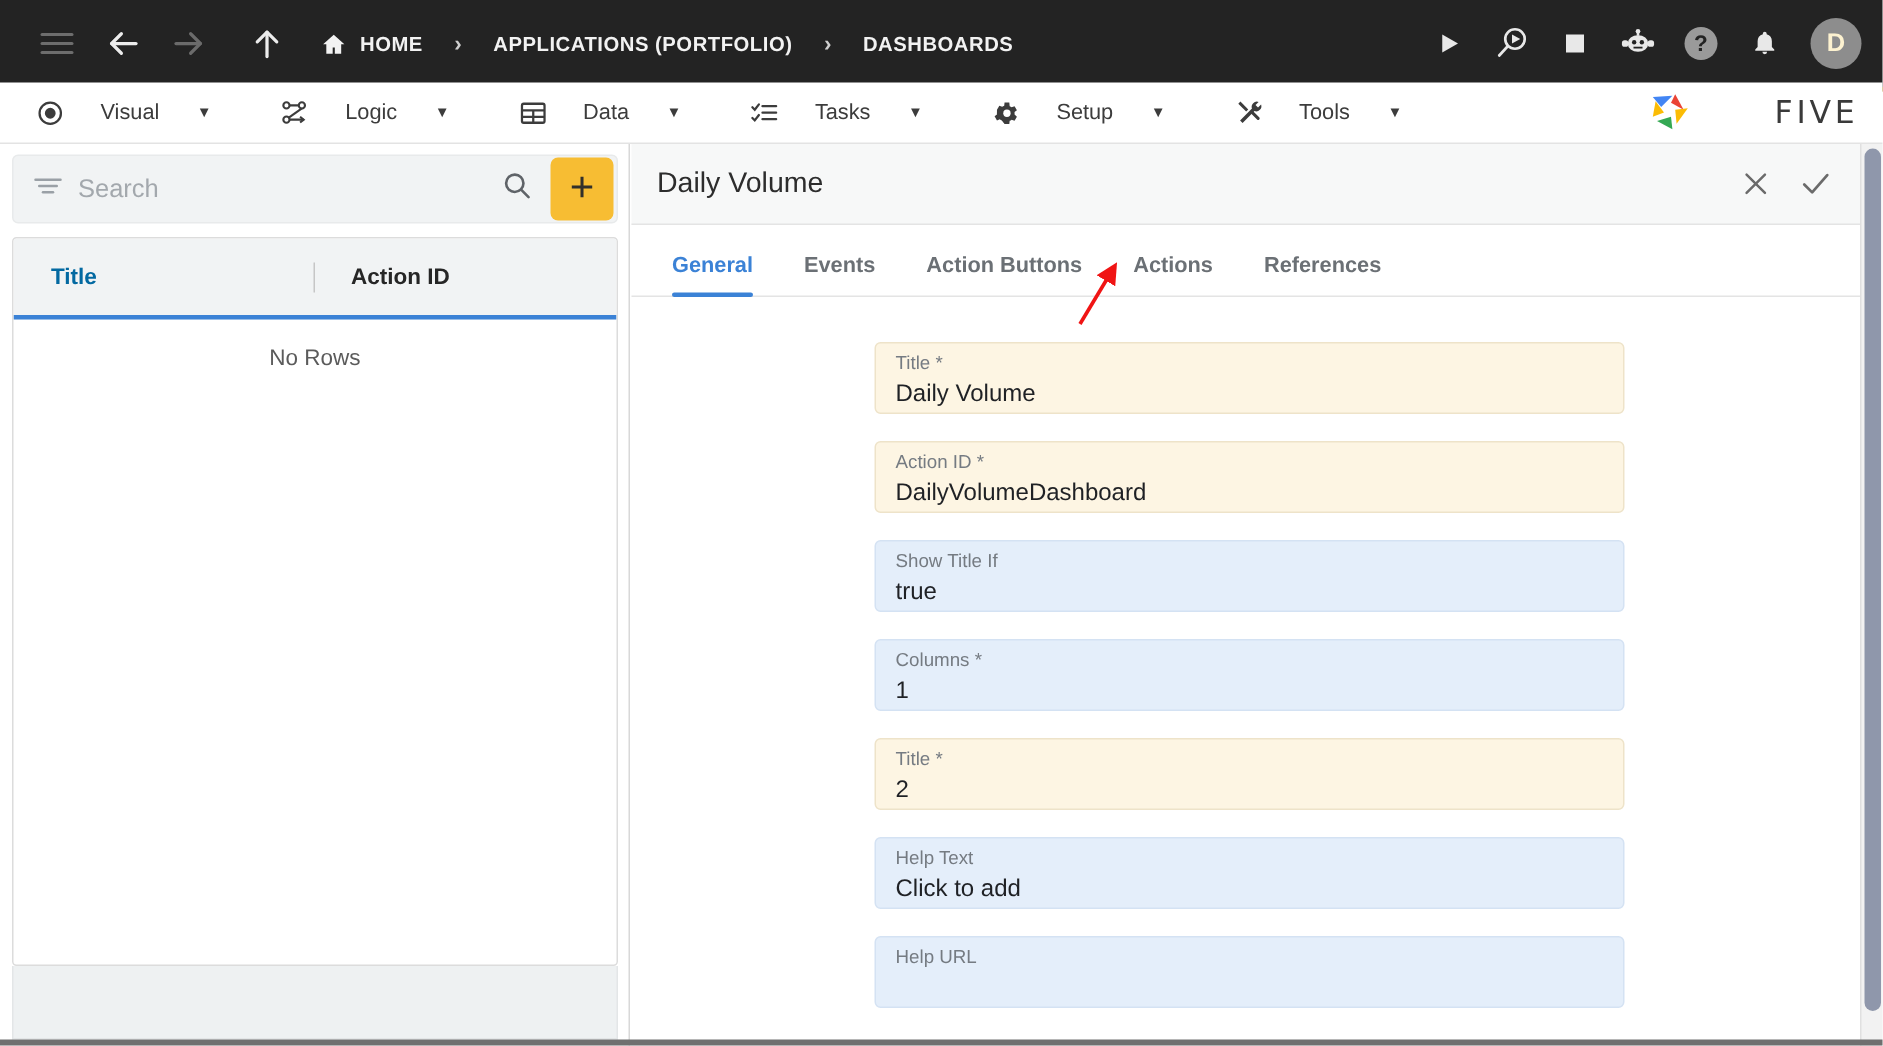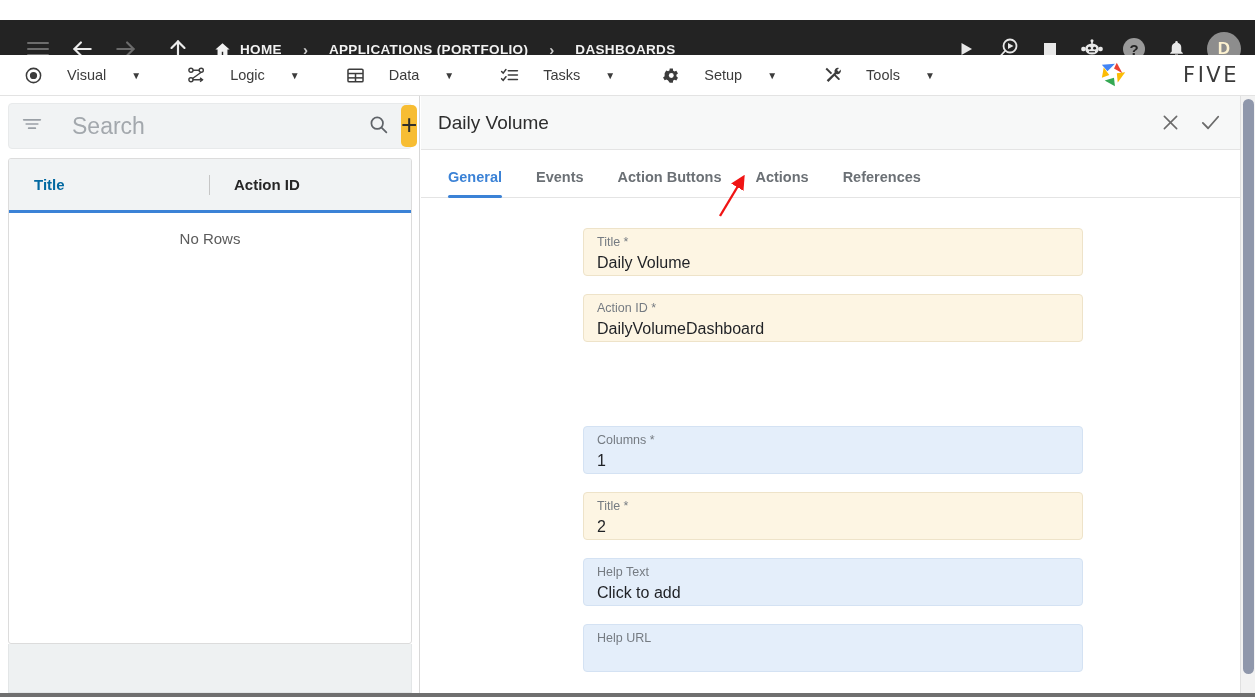"HOME" .topbar { margin-top: 20px -> none }
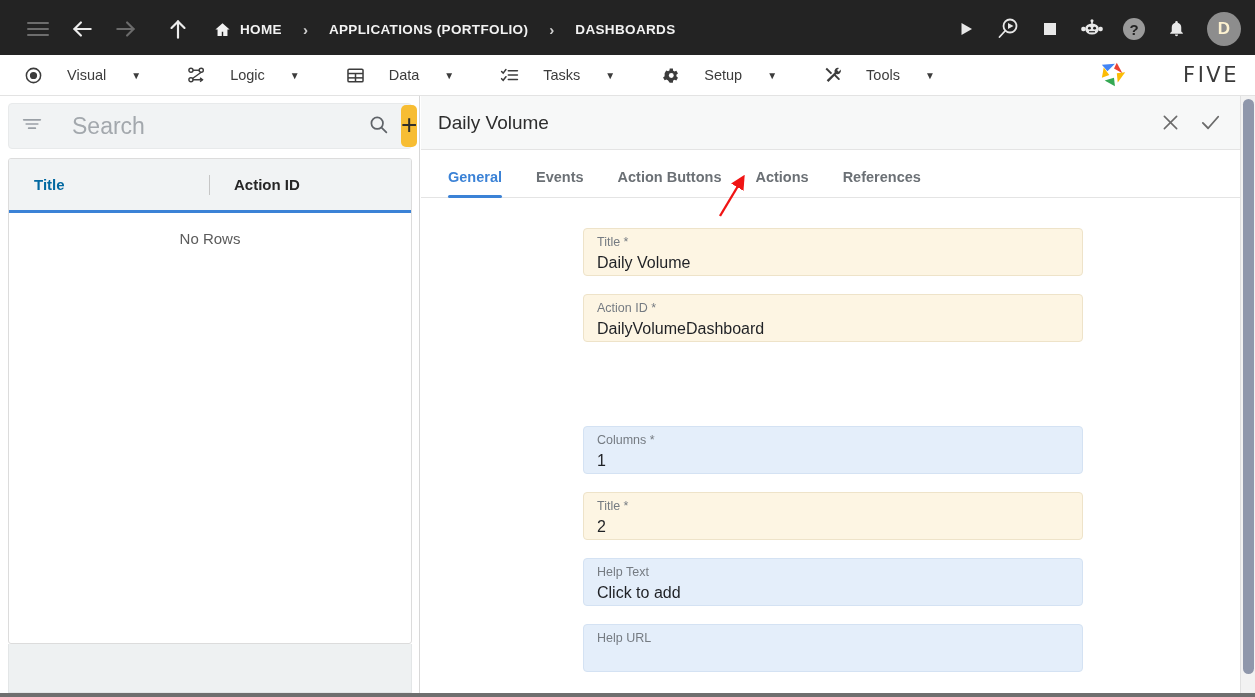"Search" .search-input { font-size: 23px -> 17px; margin-left: 30px -> 10px }
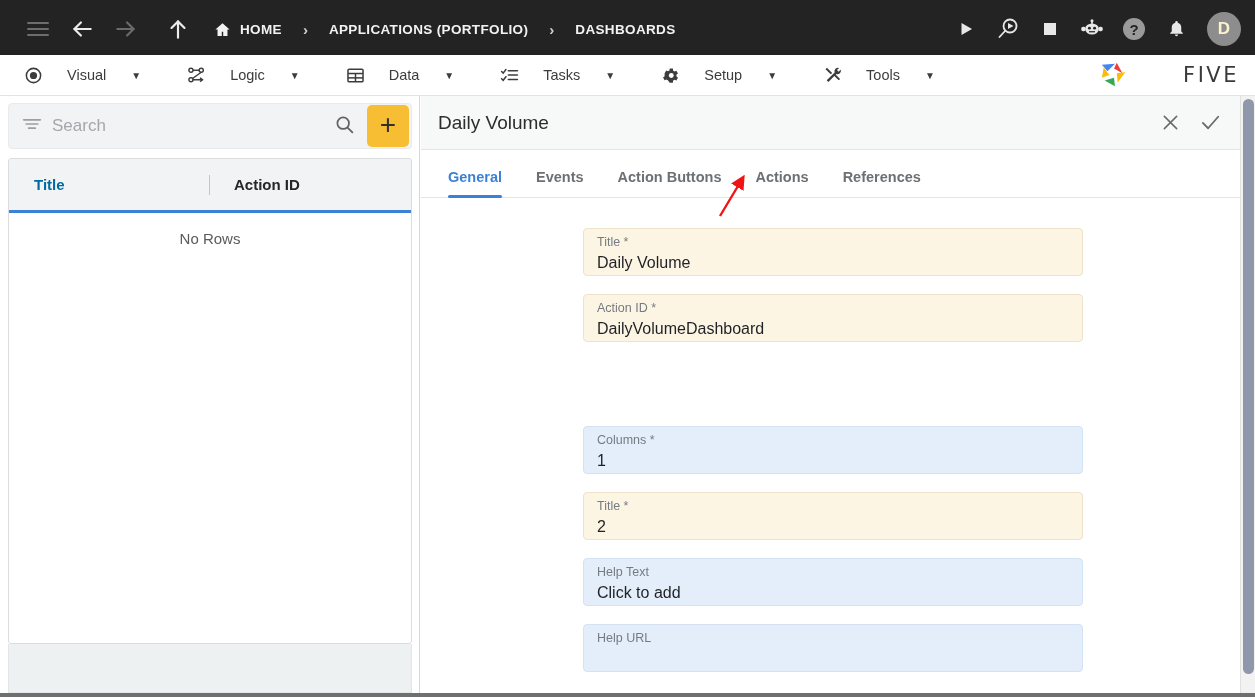"Show Title If" div.field { html: none -> <div> <div>Show Title If</div> <div>true</div> </div> }
